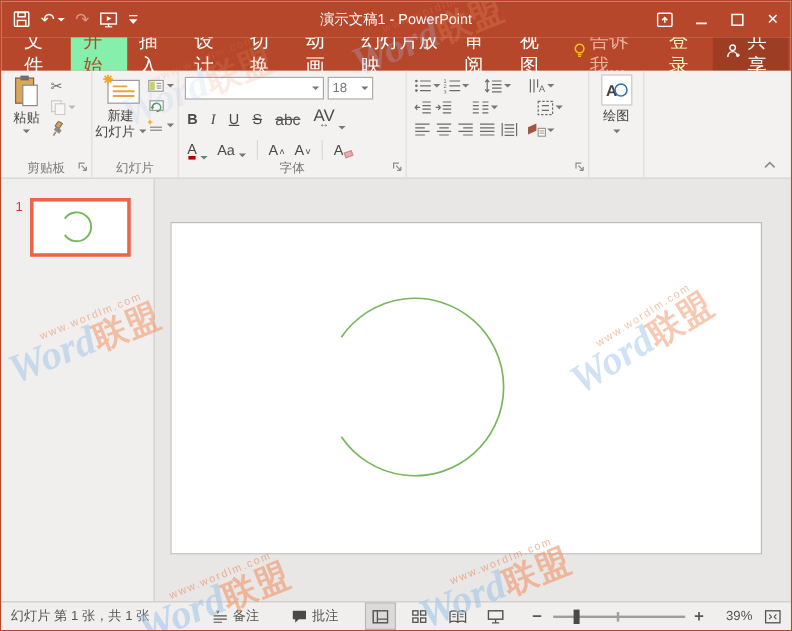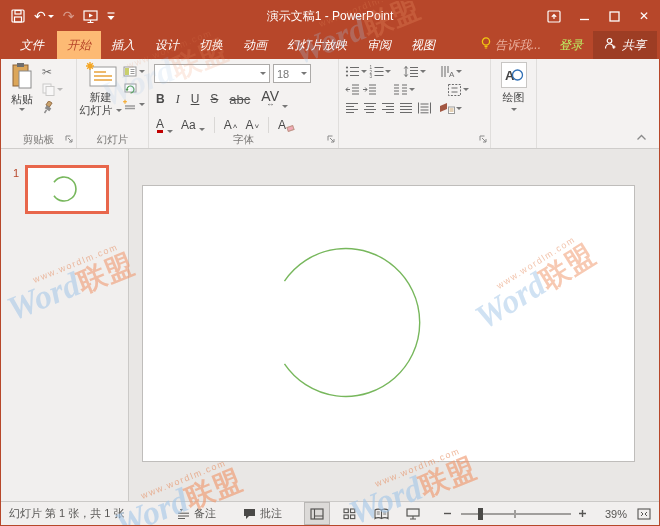"文件" .tabrow { font-size: 12px -> 16px; font-style: italic -> none }
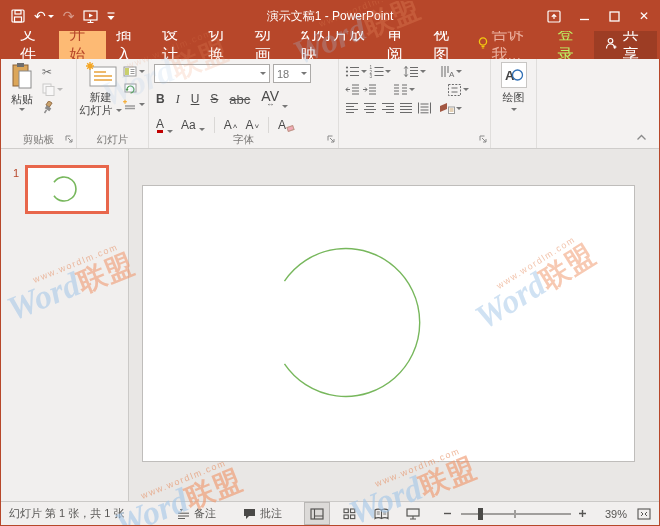"开始" .tab.active { background: #fdba74 -> #86efac }
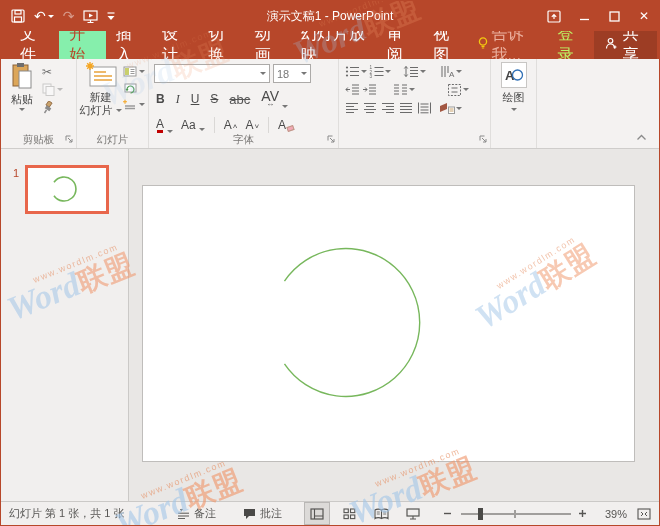"登录" .signin { color: #bef264 -> #fef9c3 }
